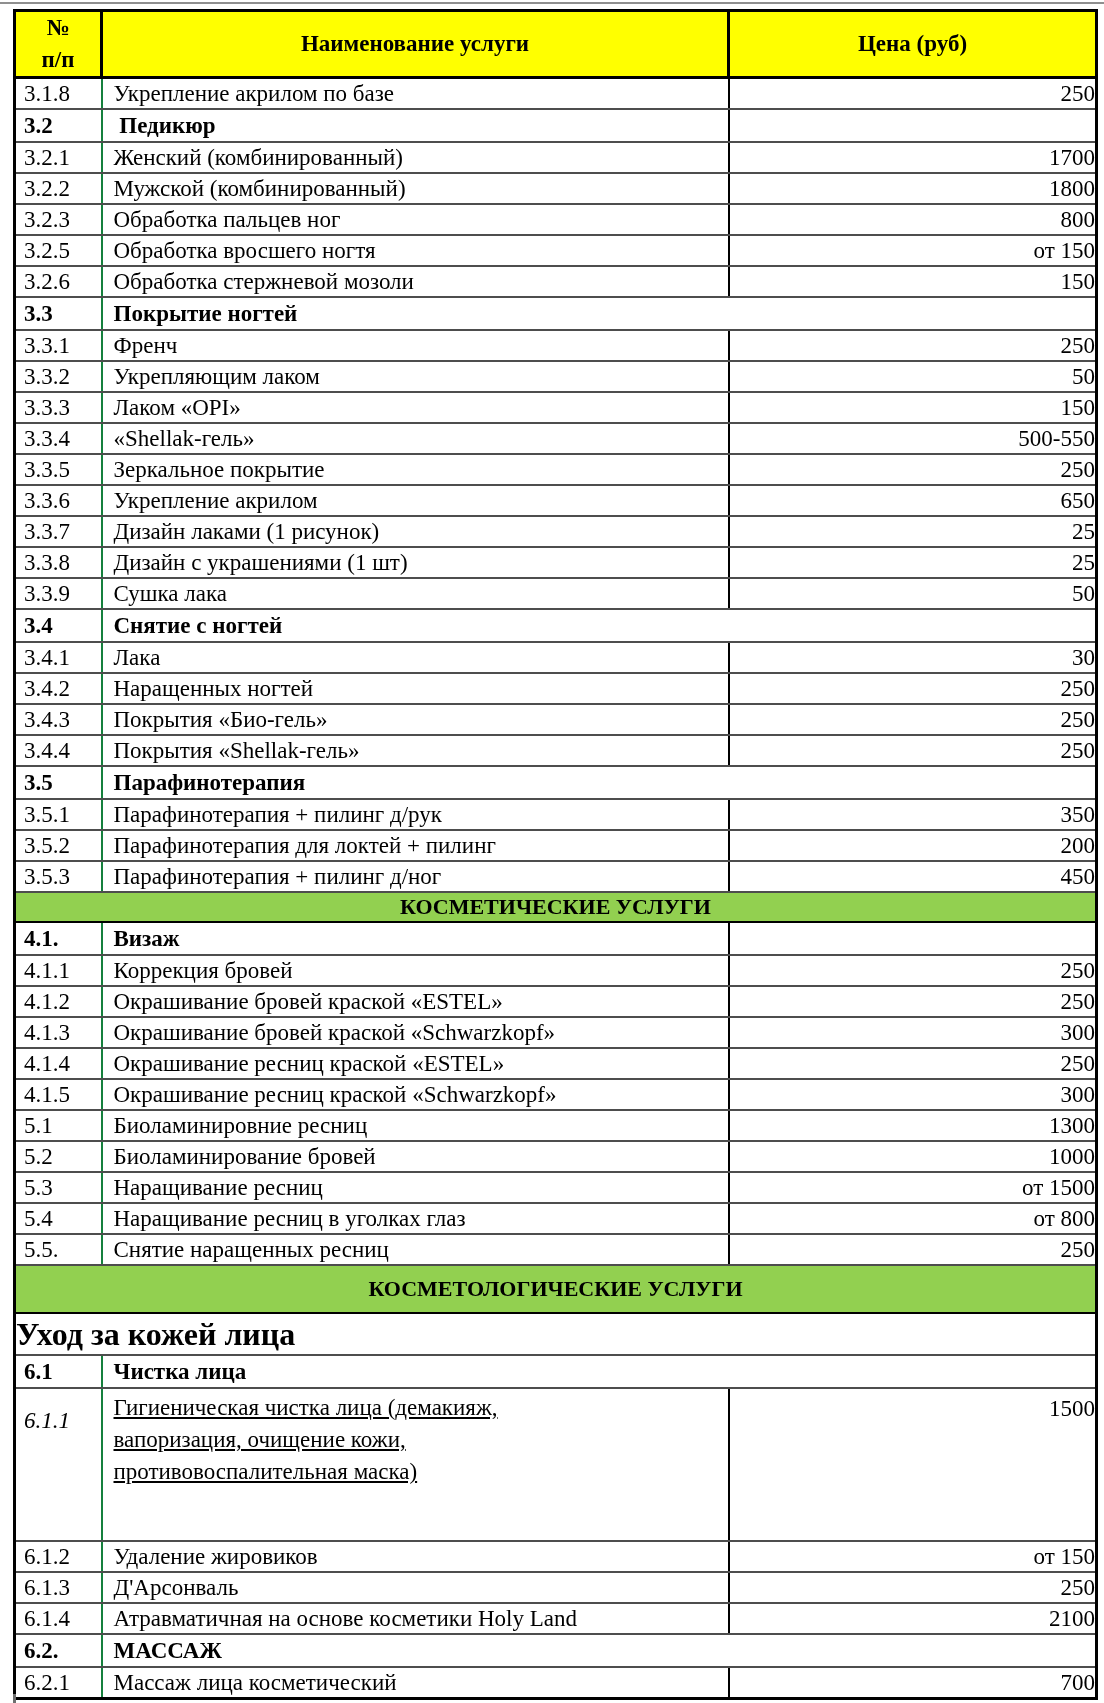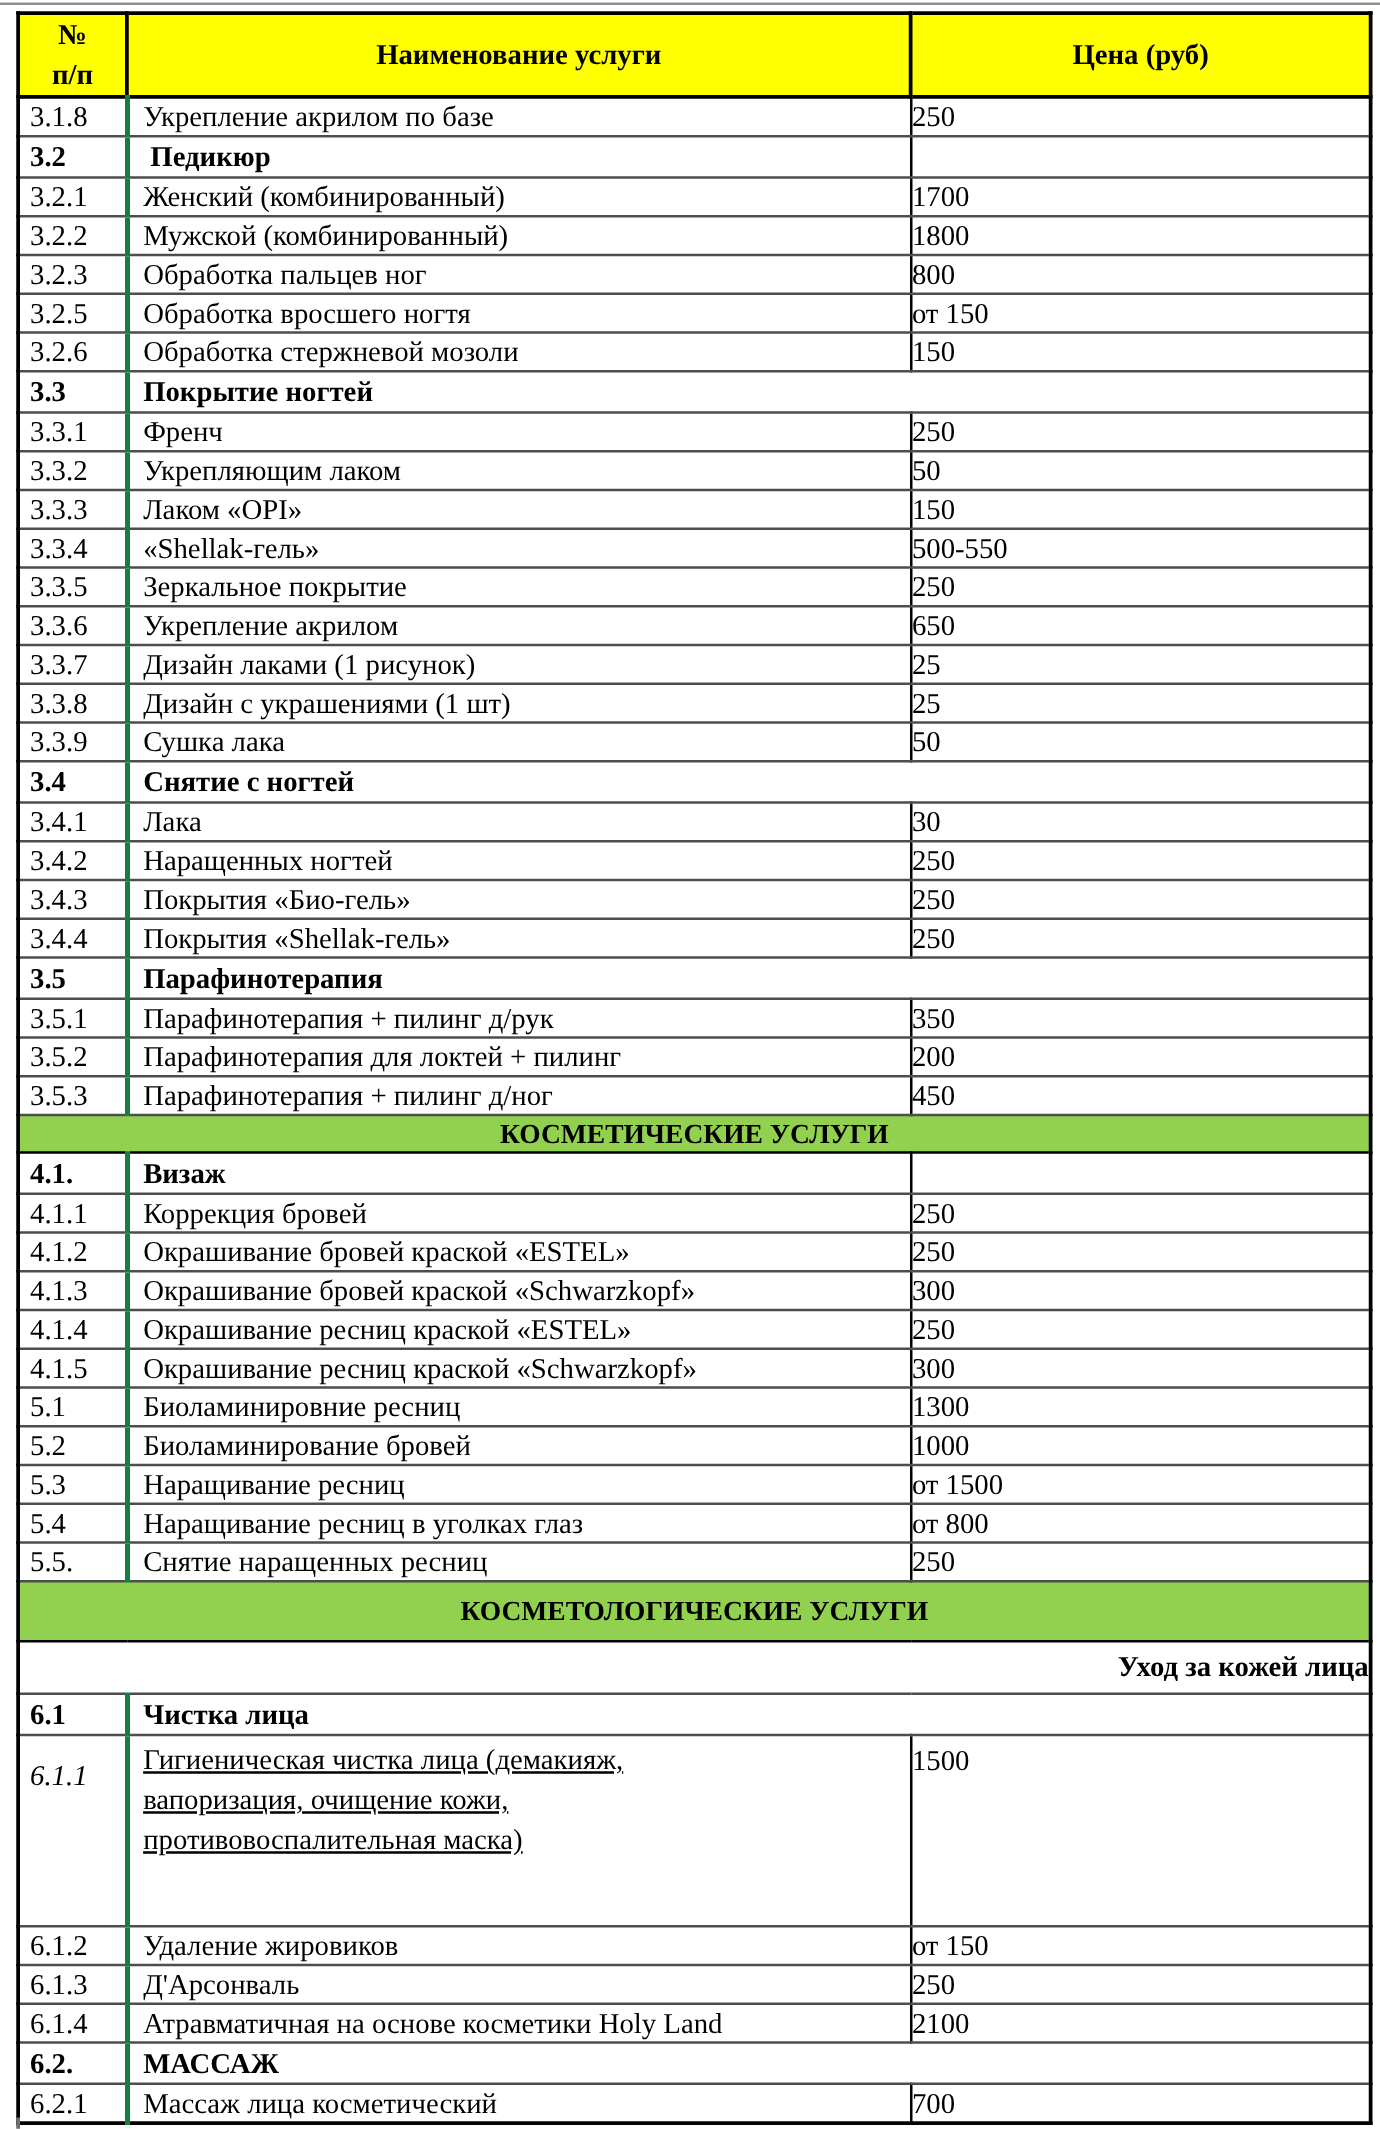"3.1.8" td.num { border-right: 4px solid #15803d -> 2px solid #15803d }
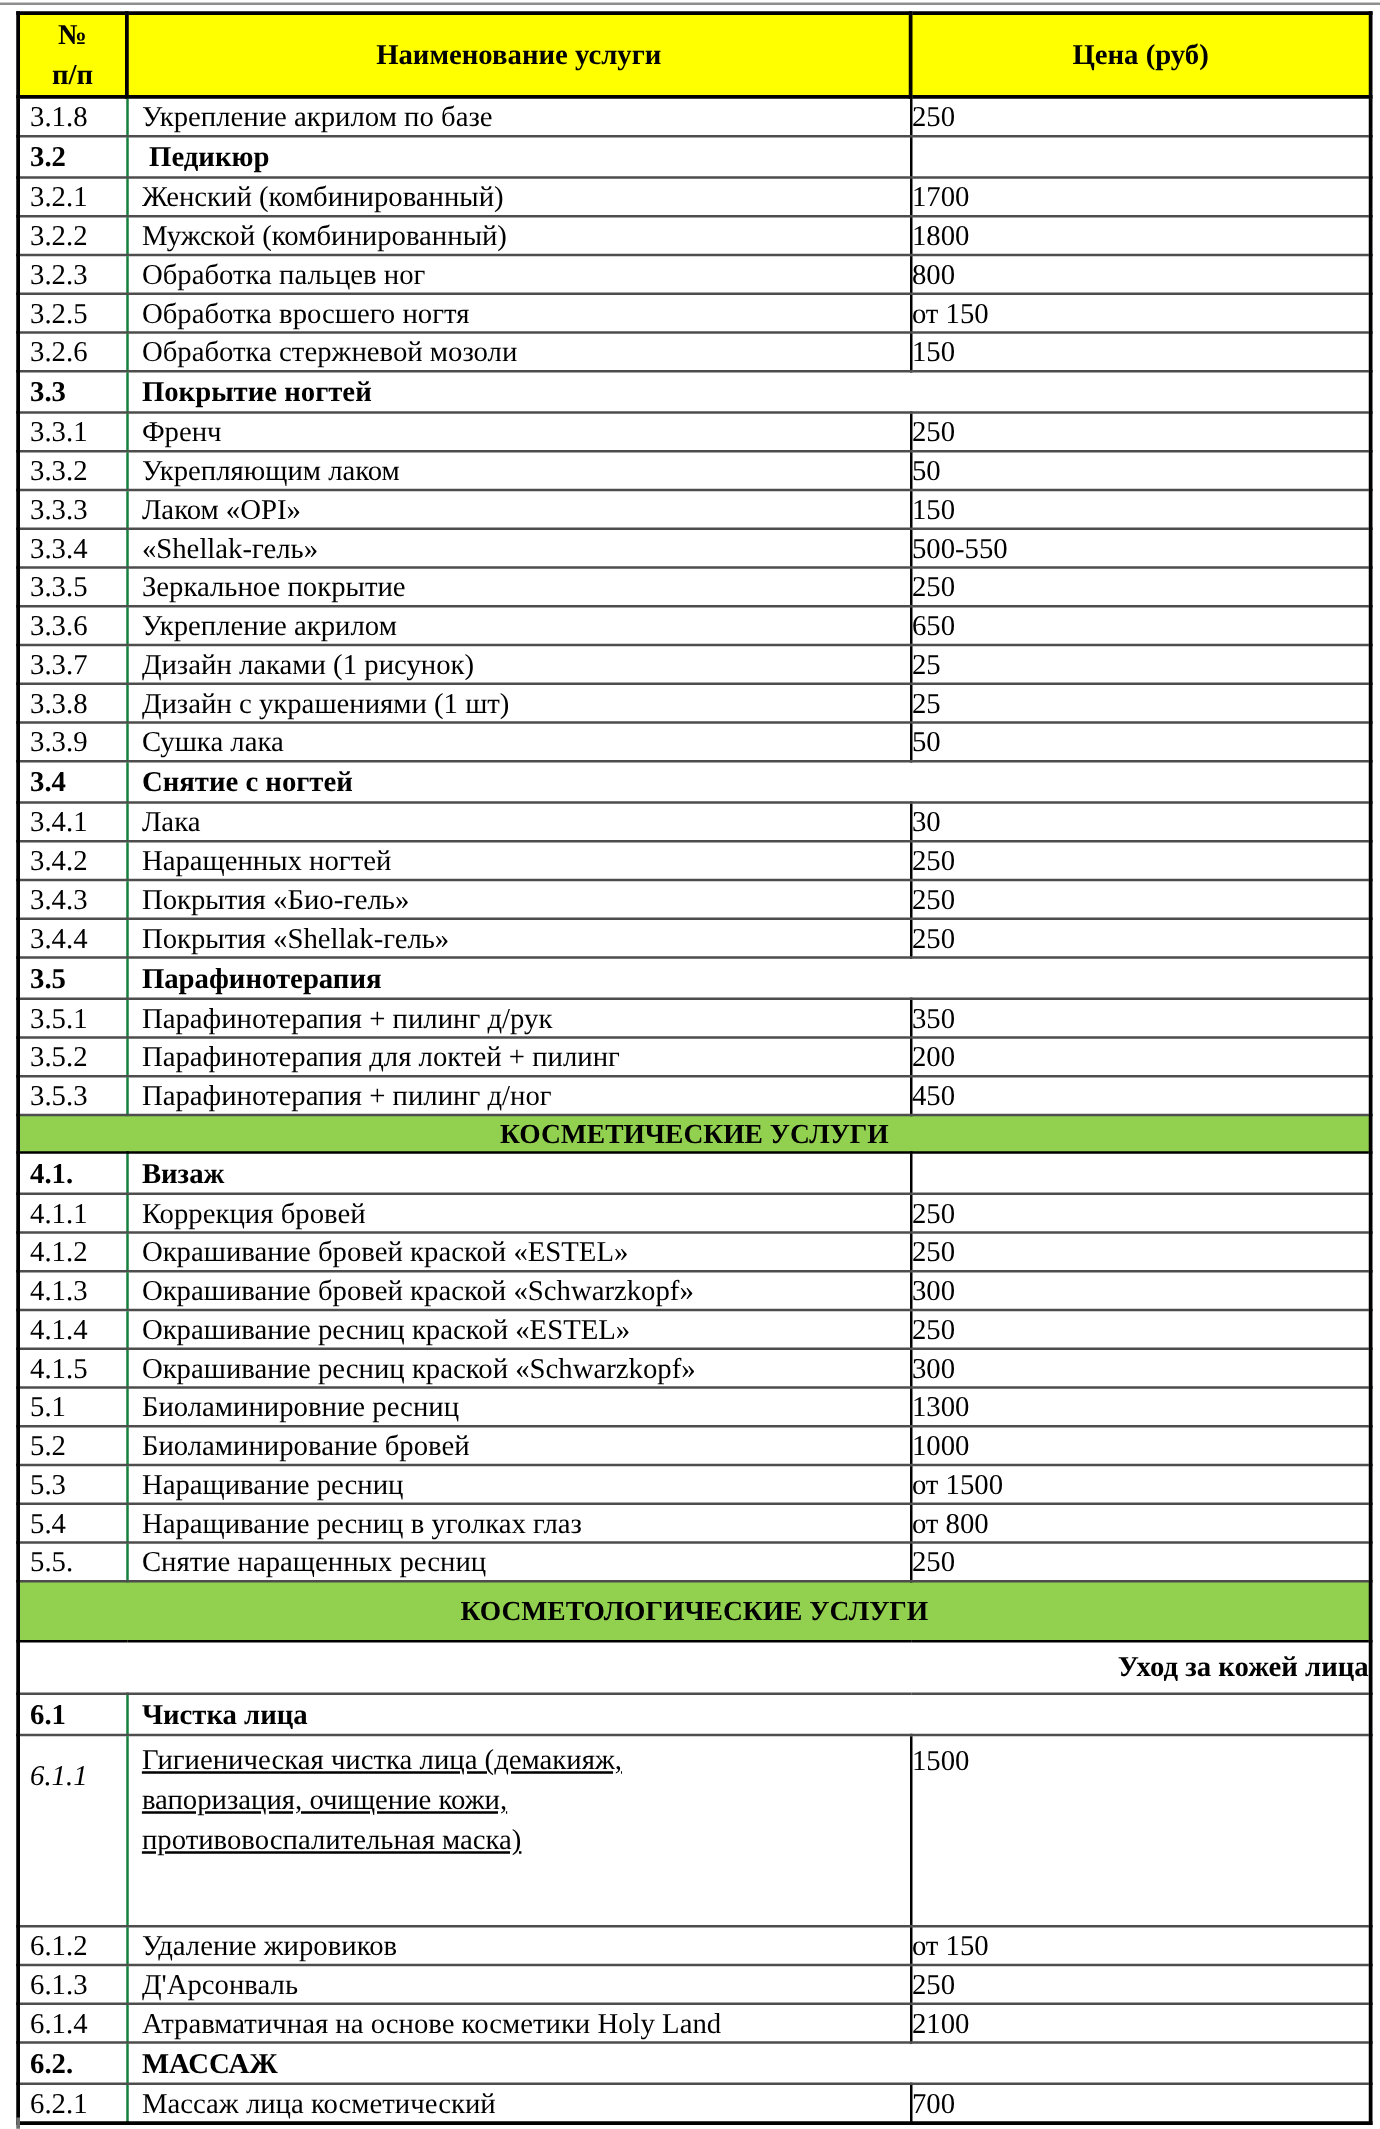"250" td.price { text-align: left -> right }
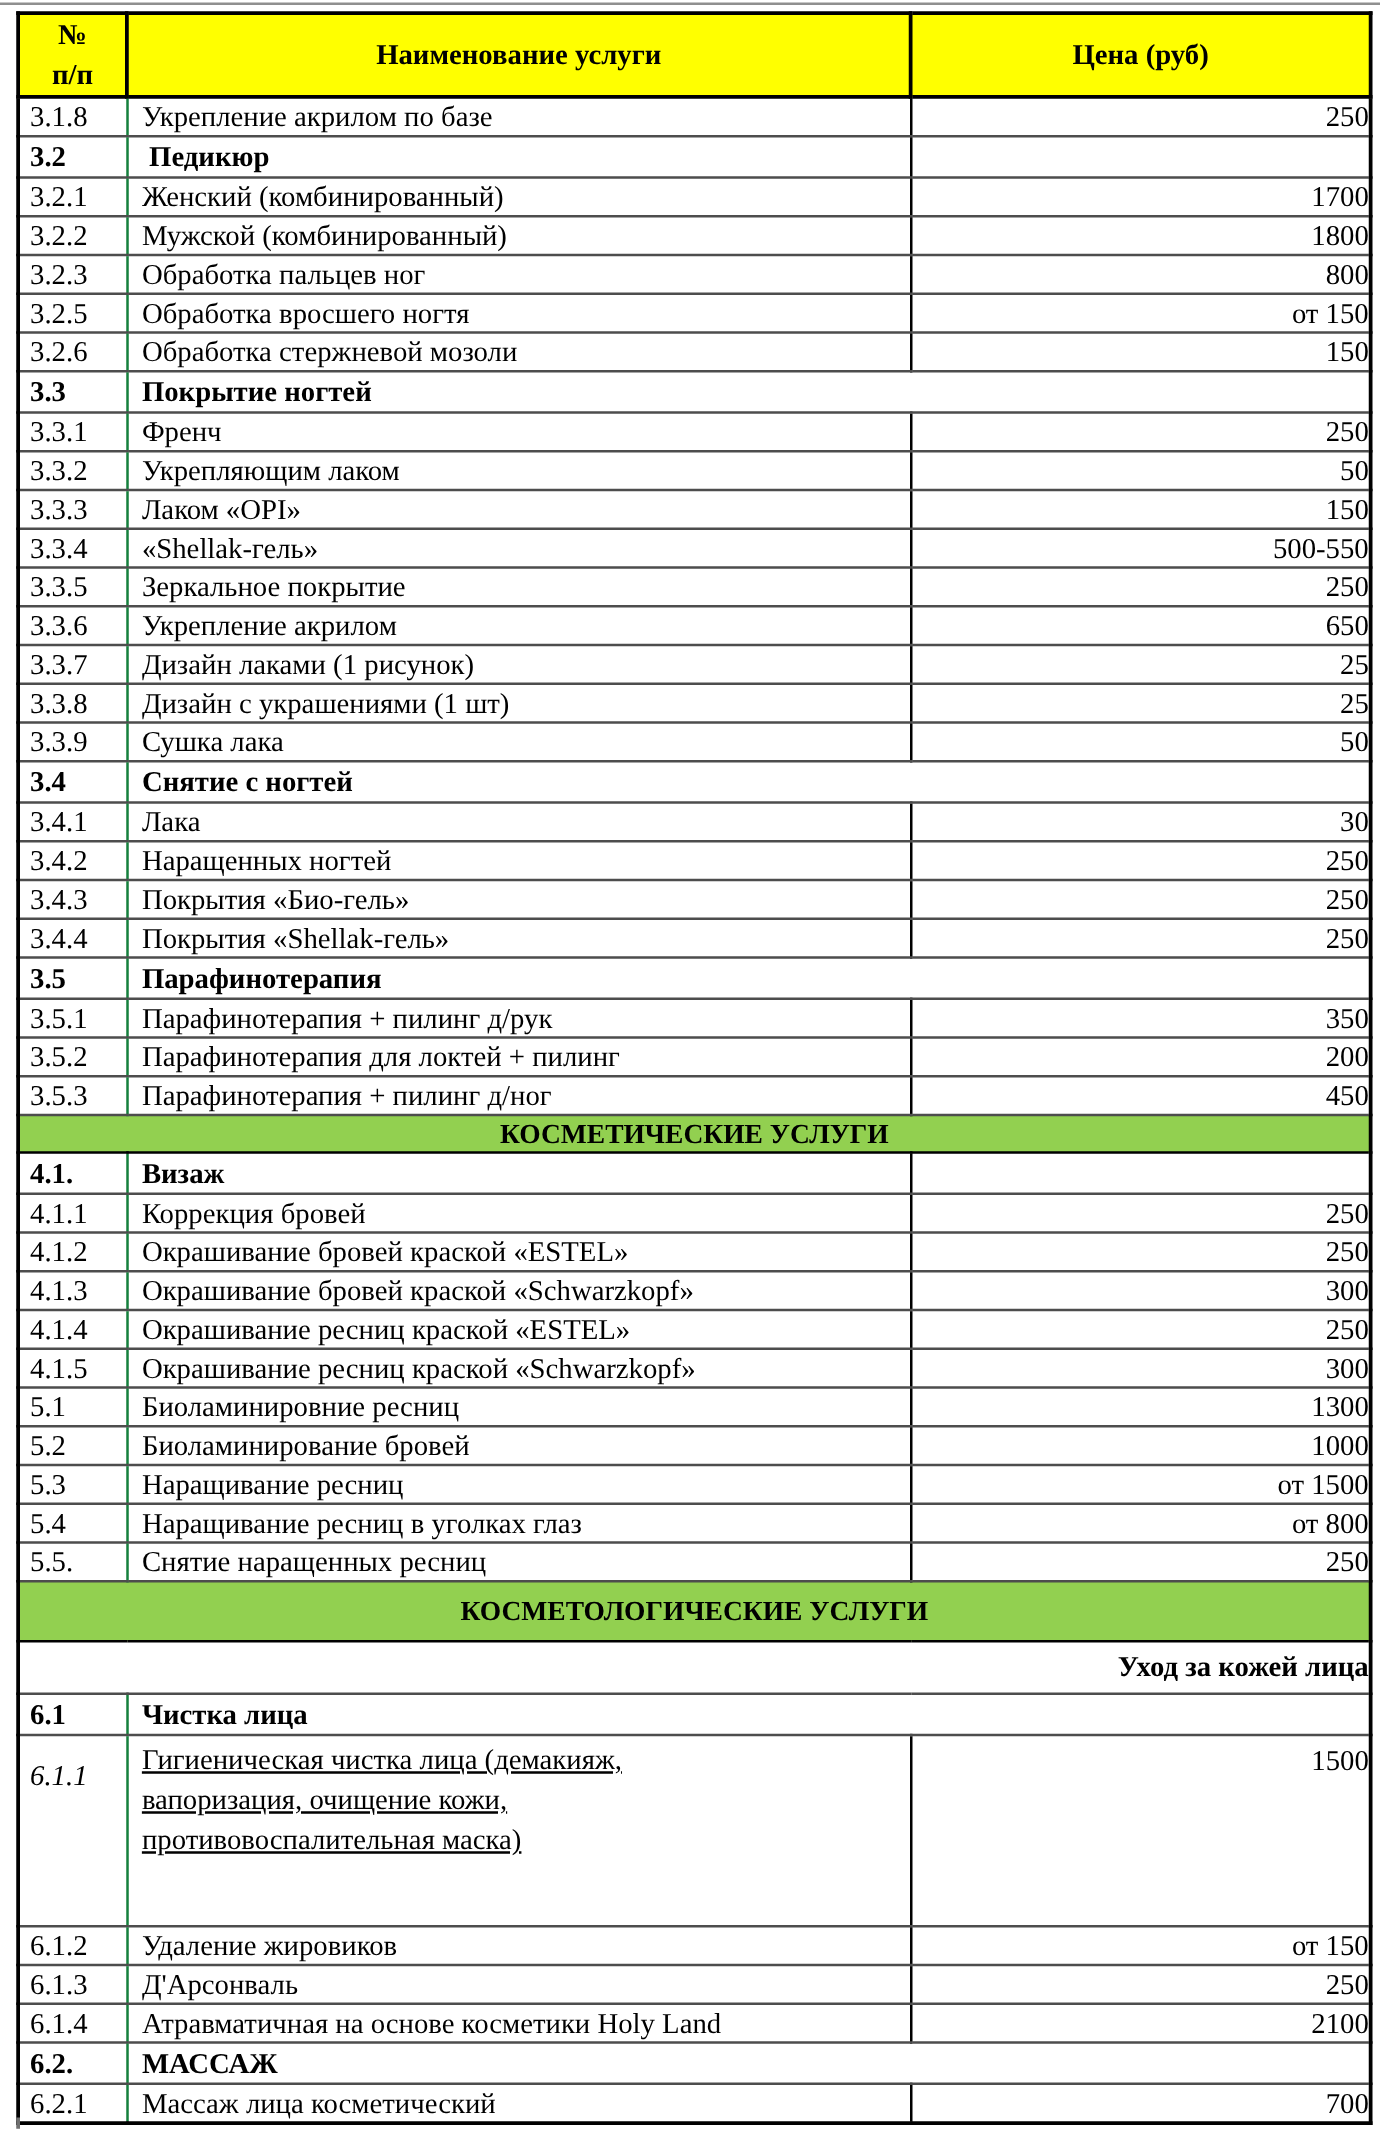"Уход за кожей лица" tr.center-row td { font-size: 23px -> 32px; text-align: right -> left }
